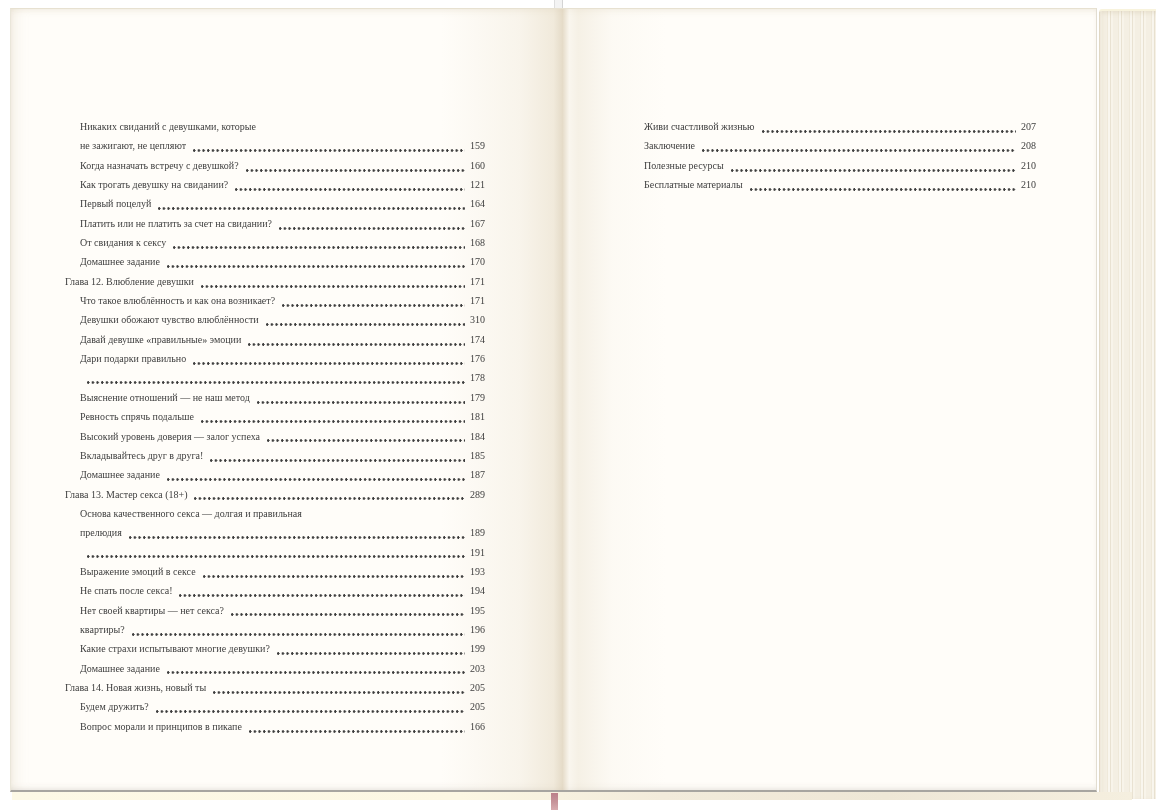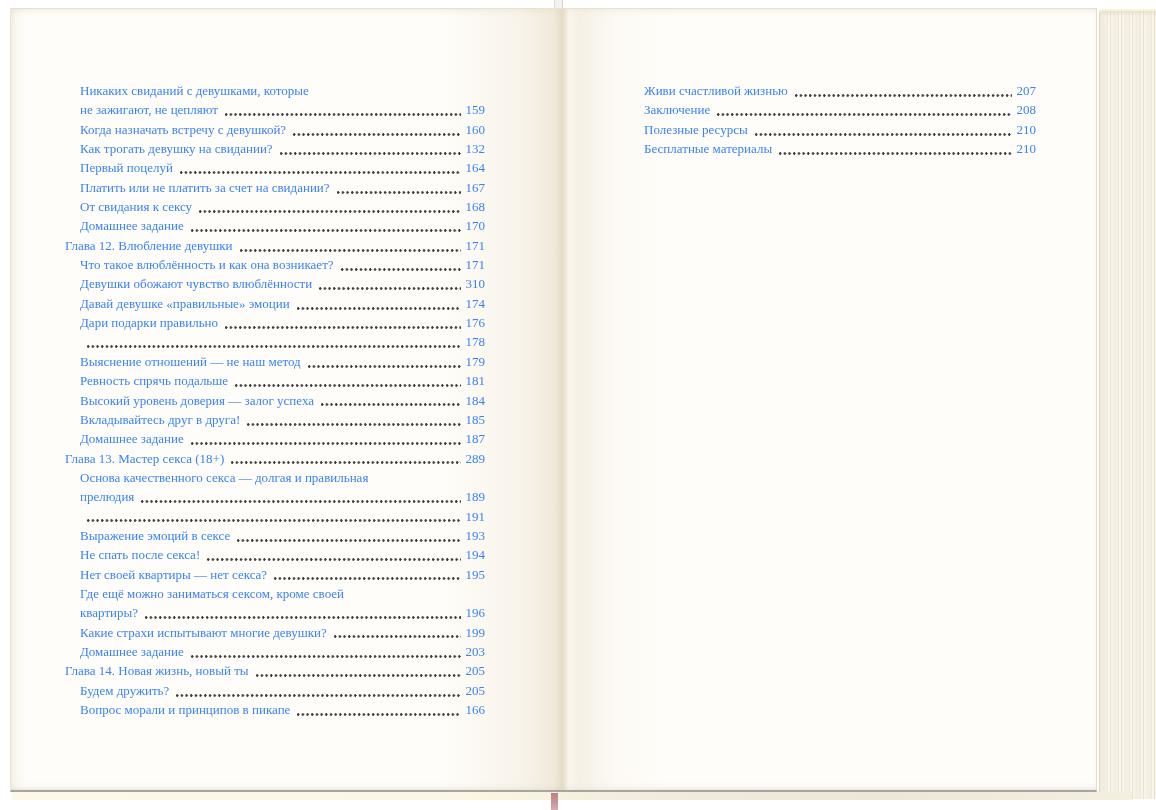"Никаких свиданий с девушками, которые" .toc { color: #3b82f6 -> #404040; font-size: 13px -> 10px; margin-top: none -> 36px }
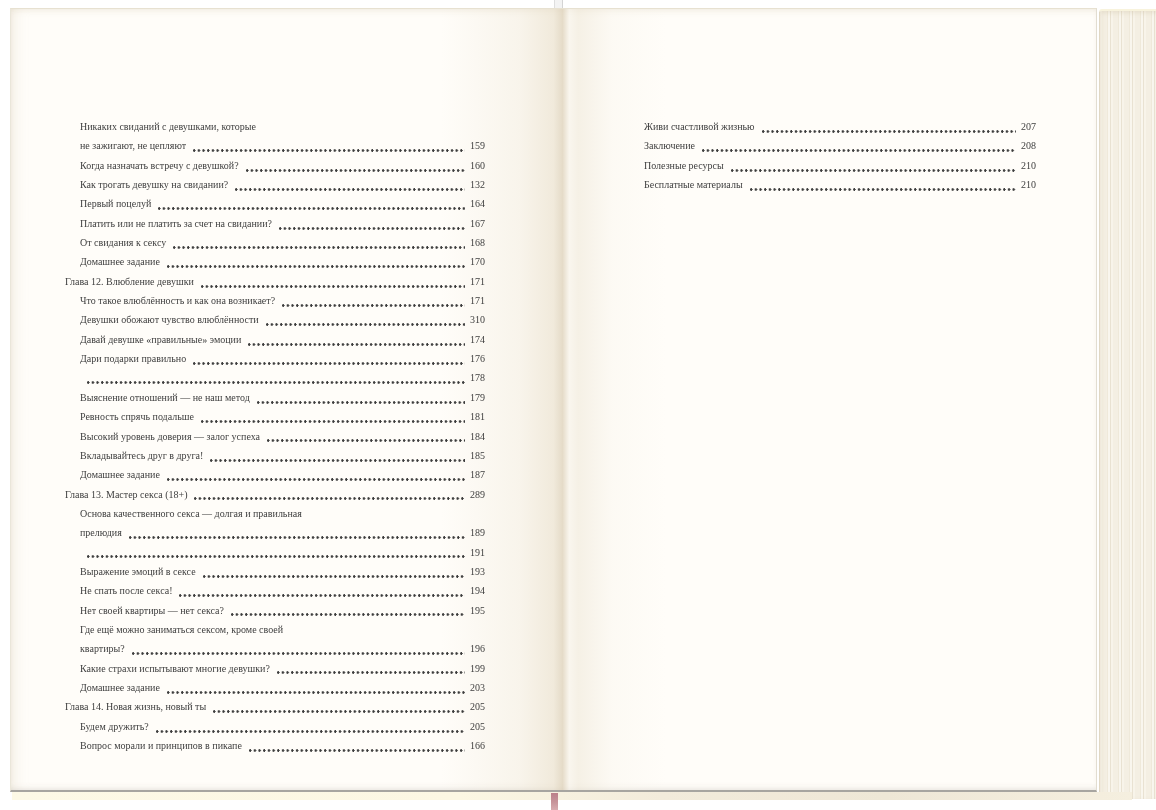"132" span.toc-page { text: 132 -> 121 }
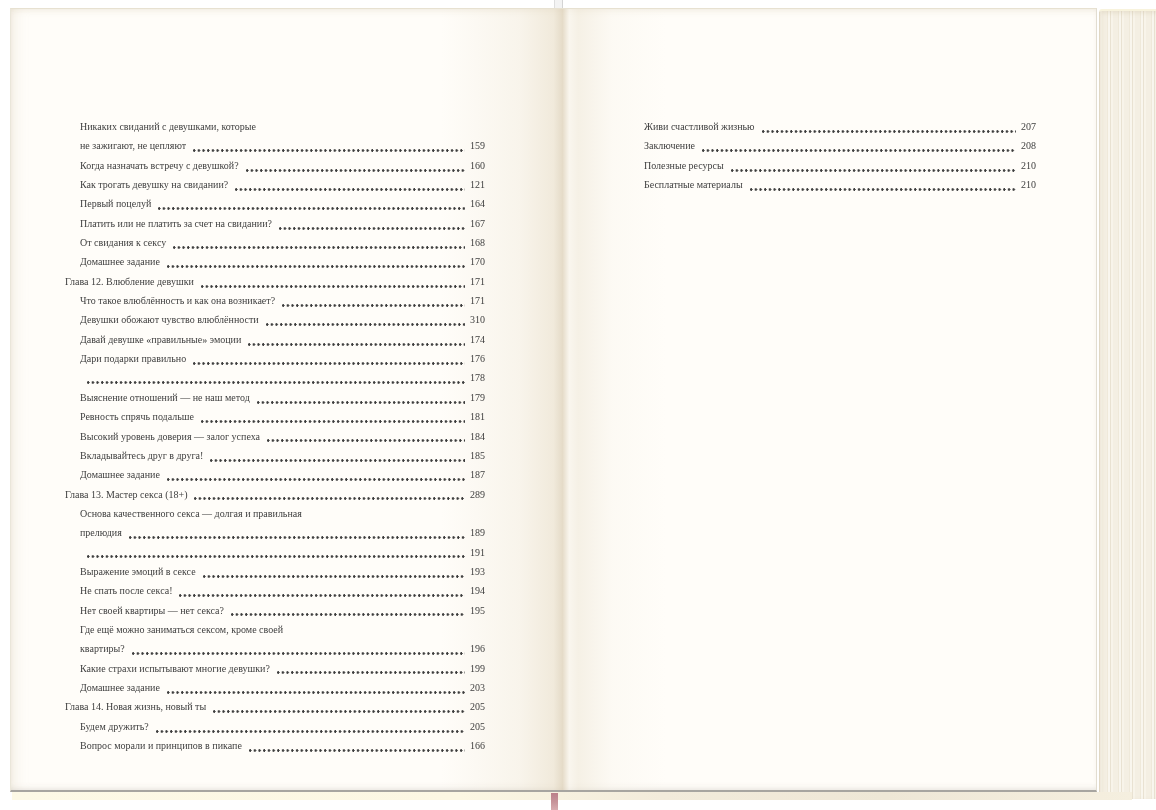"Где ещё можно заниматься сексом," div.toc-row { html: <div> <span>Где ещё можно заниматься сексом, кроме своей</span> </div> -> none }
